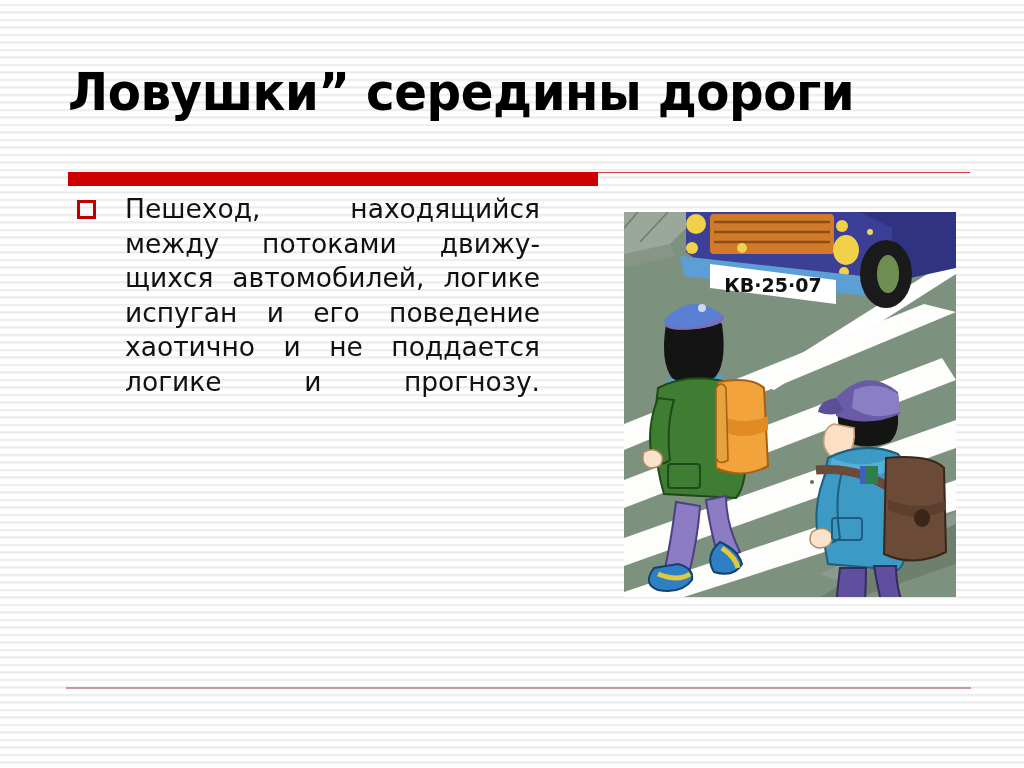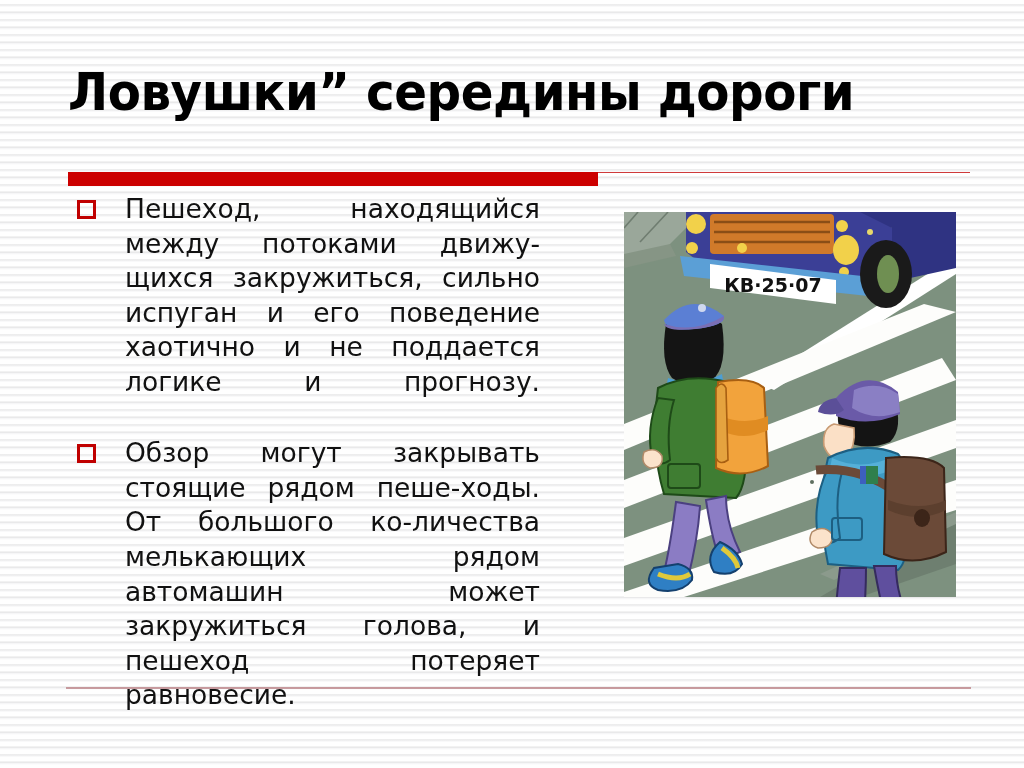"Пешеход, находящийся между потоками" p.bullet-text { text: закружиться, сильно -> автомобилей, логике }
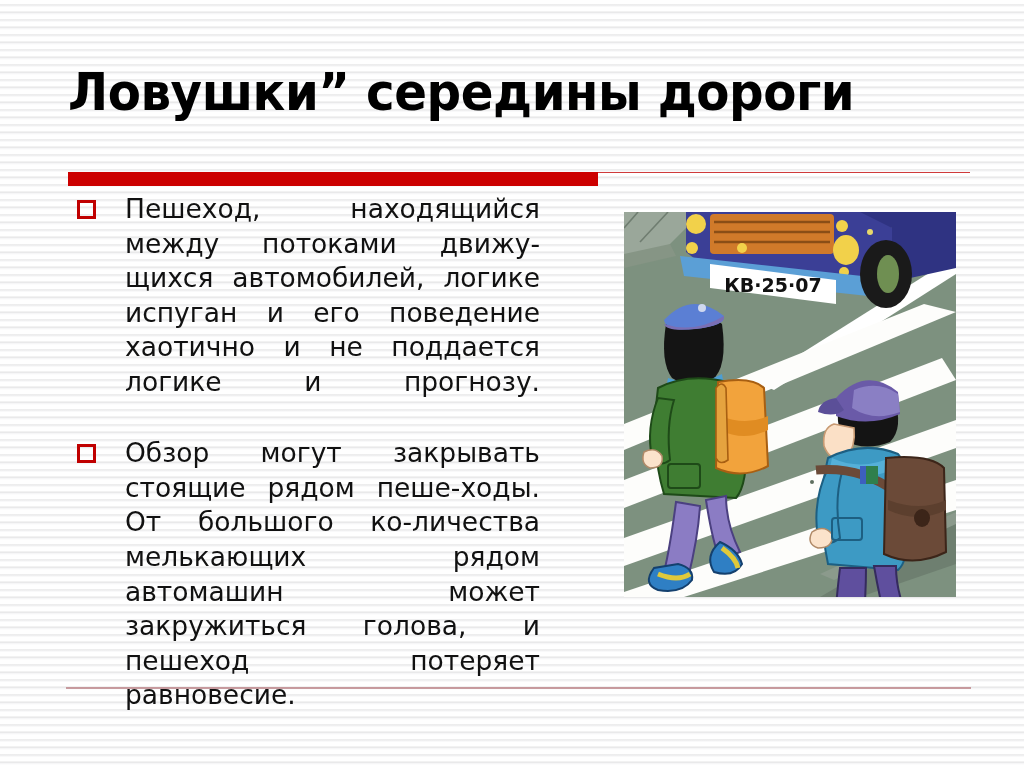"Обзор могут закрывать стоящие рядом" div.bullet-row { html: <div> <span></span> <p>Обзор могут закрывать стоящие рядом пеше-ходы. От большого ко-личества мелькающих рядом автомашин может закружиться голова, и пешеход потеряет равновесие.</p> </div> -> none }
